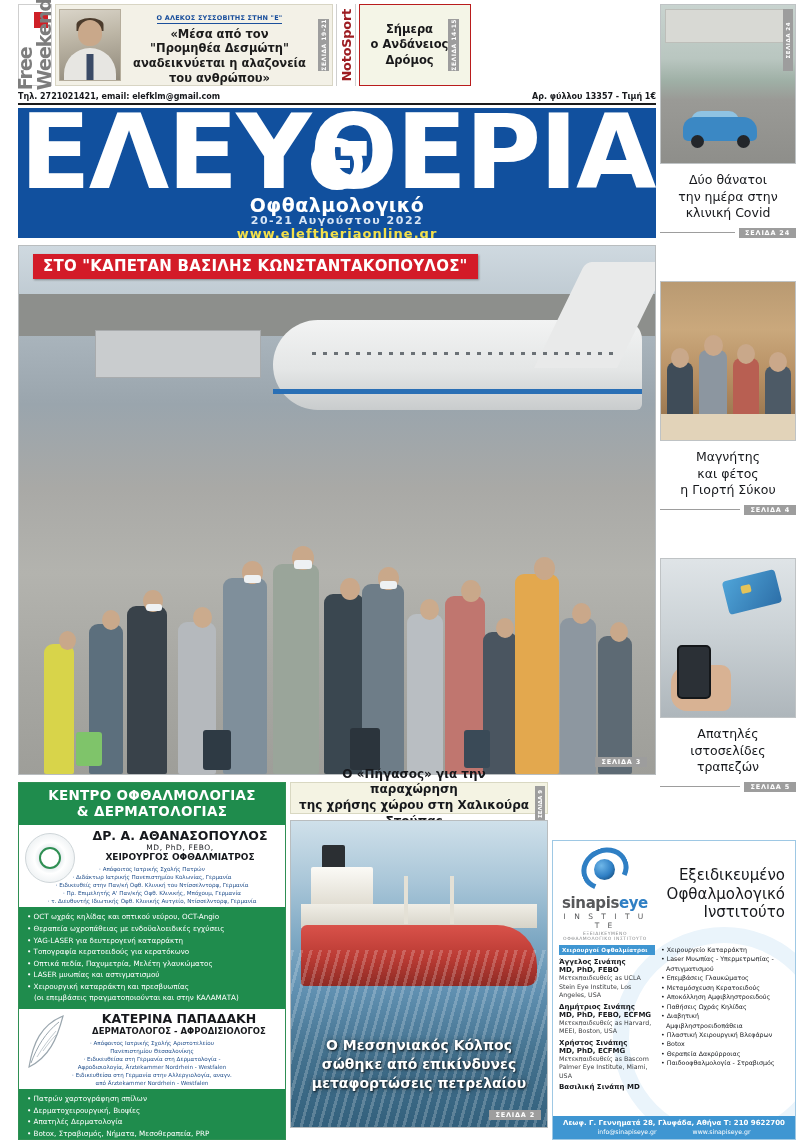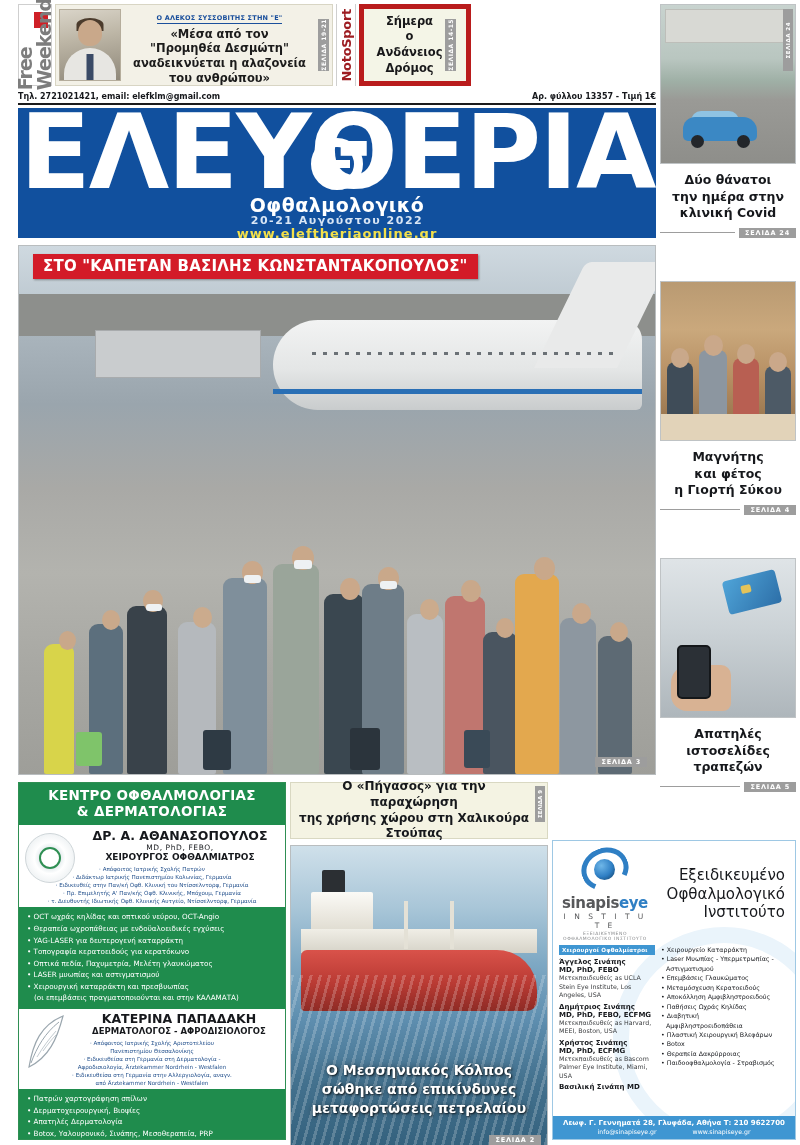"Σήμερα" .promo3 { border: 5px solid #b91c1c -> 1px solid #b91c1c }
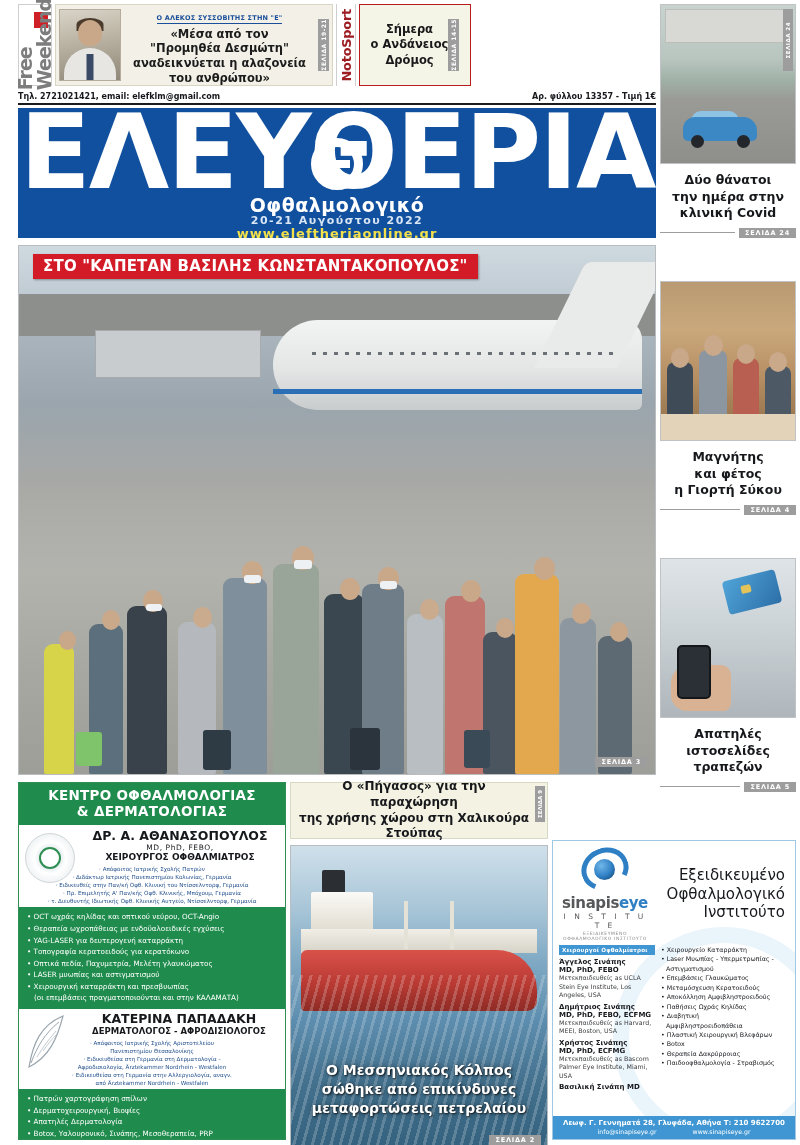"Δύο θάνατοι" .rail-cap { font-weight: bold -> normal }
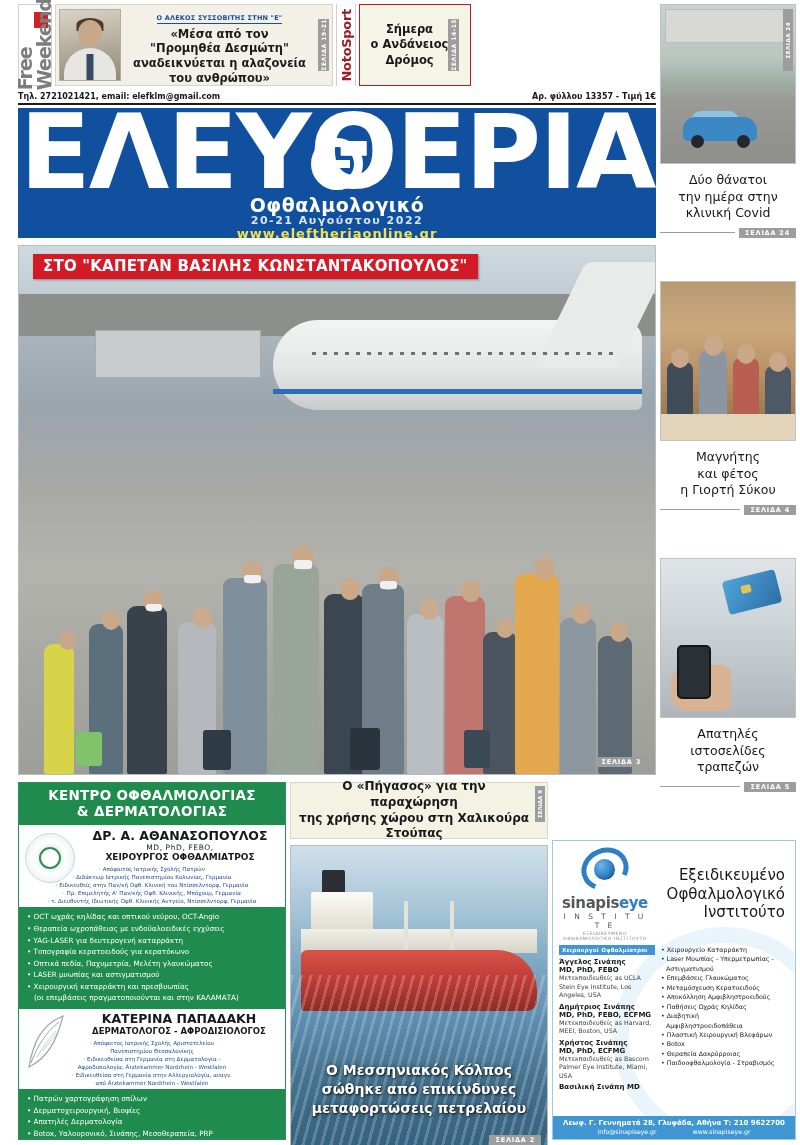"Ο «Πήγασος» για την παραχώρηση" .mid-head { height: 57px -> 32px }
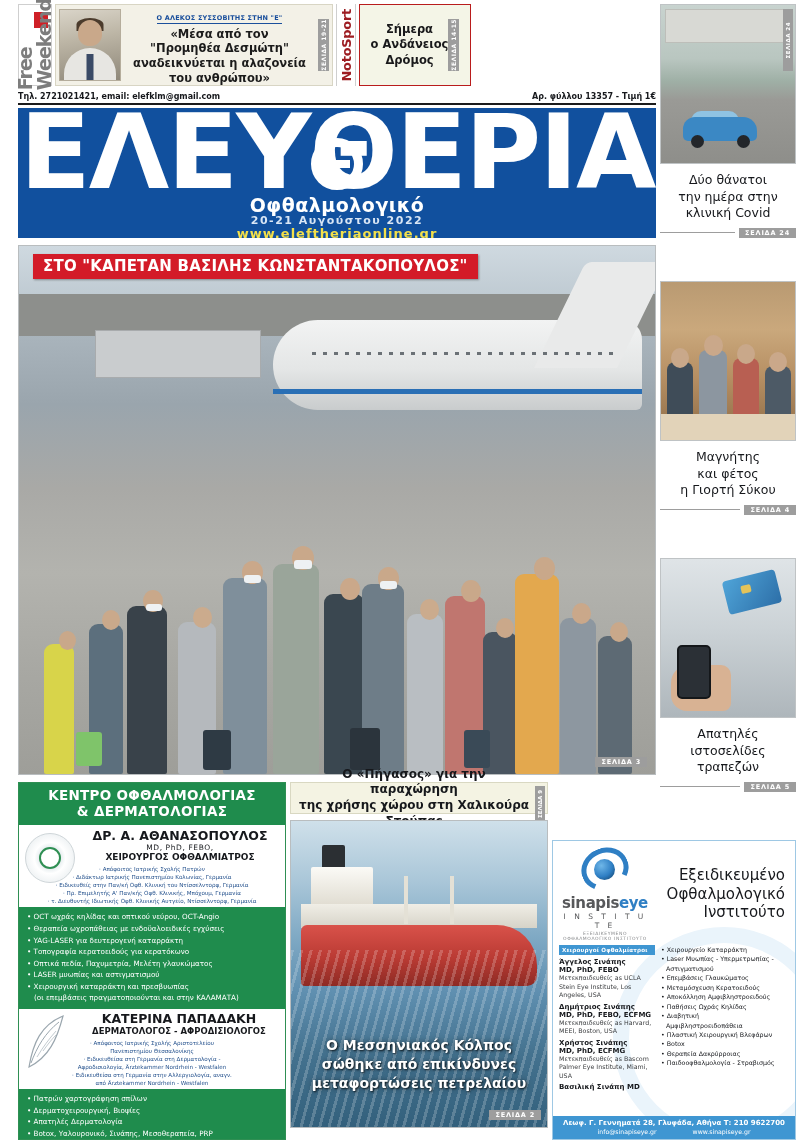"Botox, Υαλουρονικό, Σινάπης," li { text: Υαλουρονικό, Σινάπης -> Στραβισμός, Νήματα }
